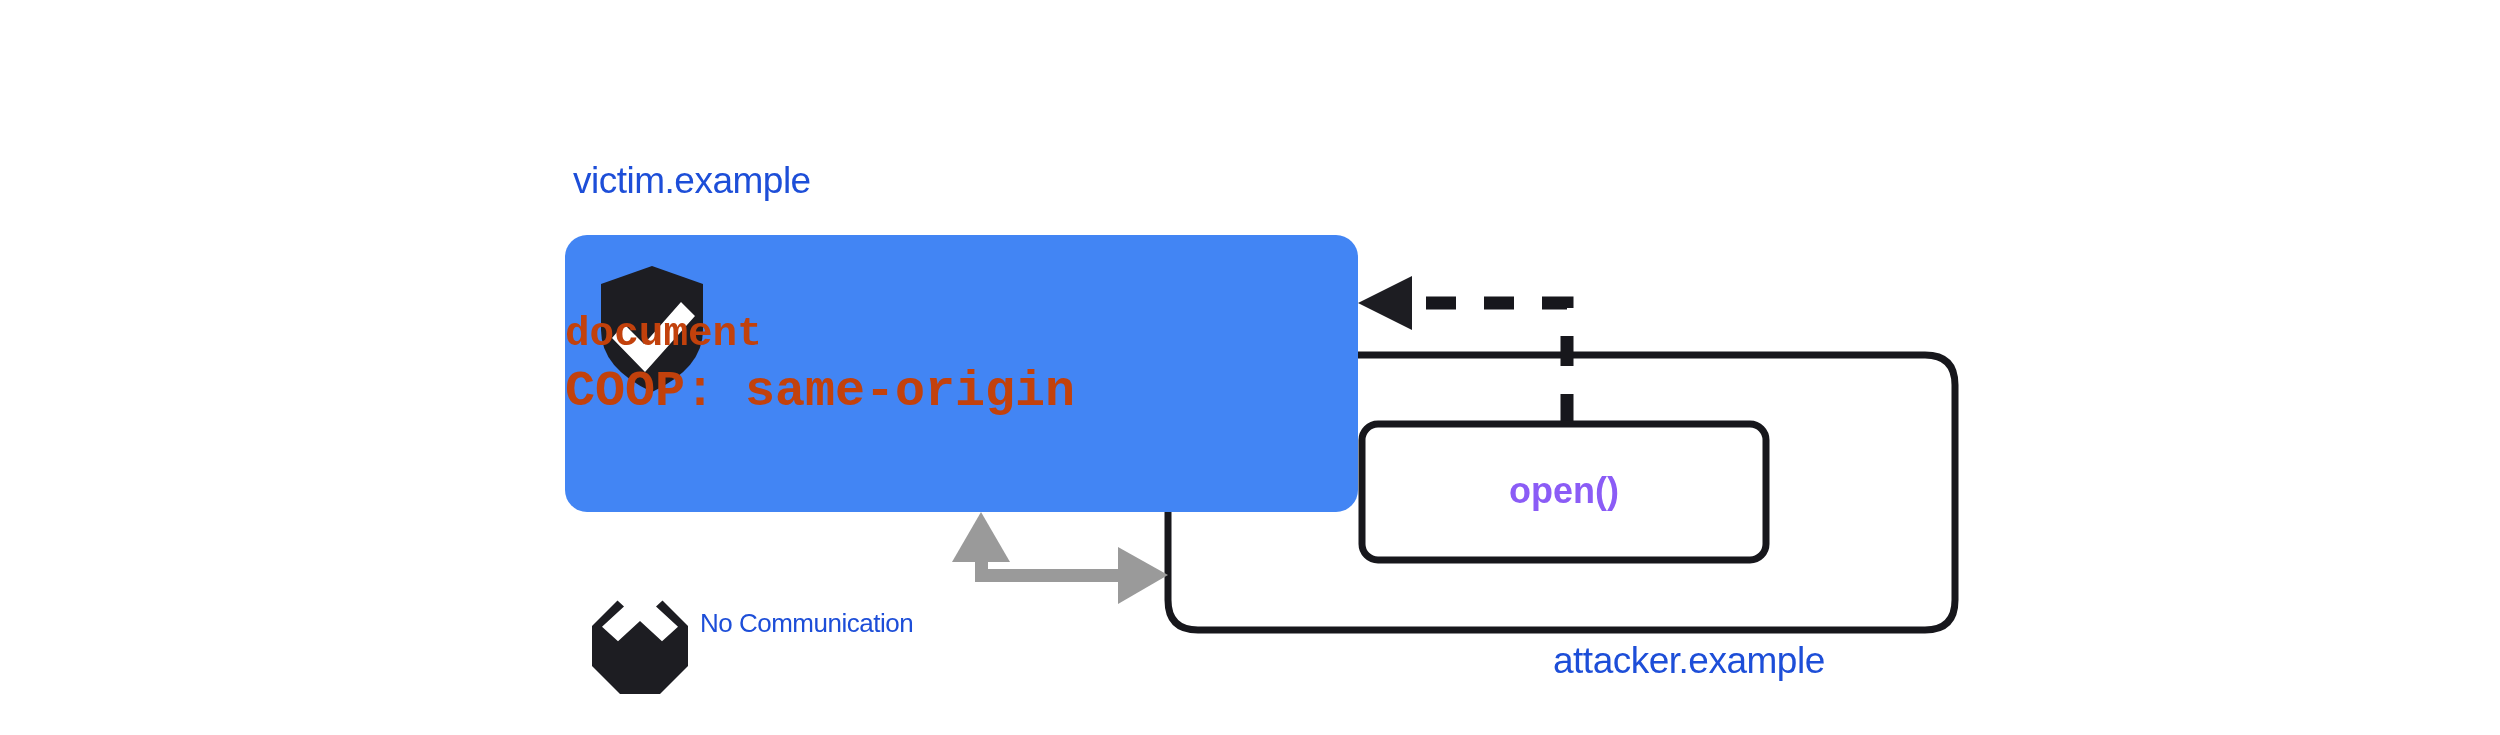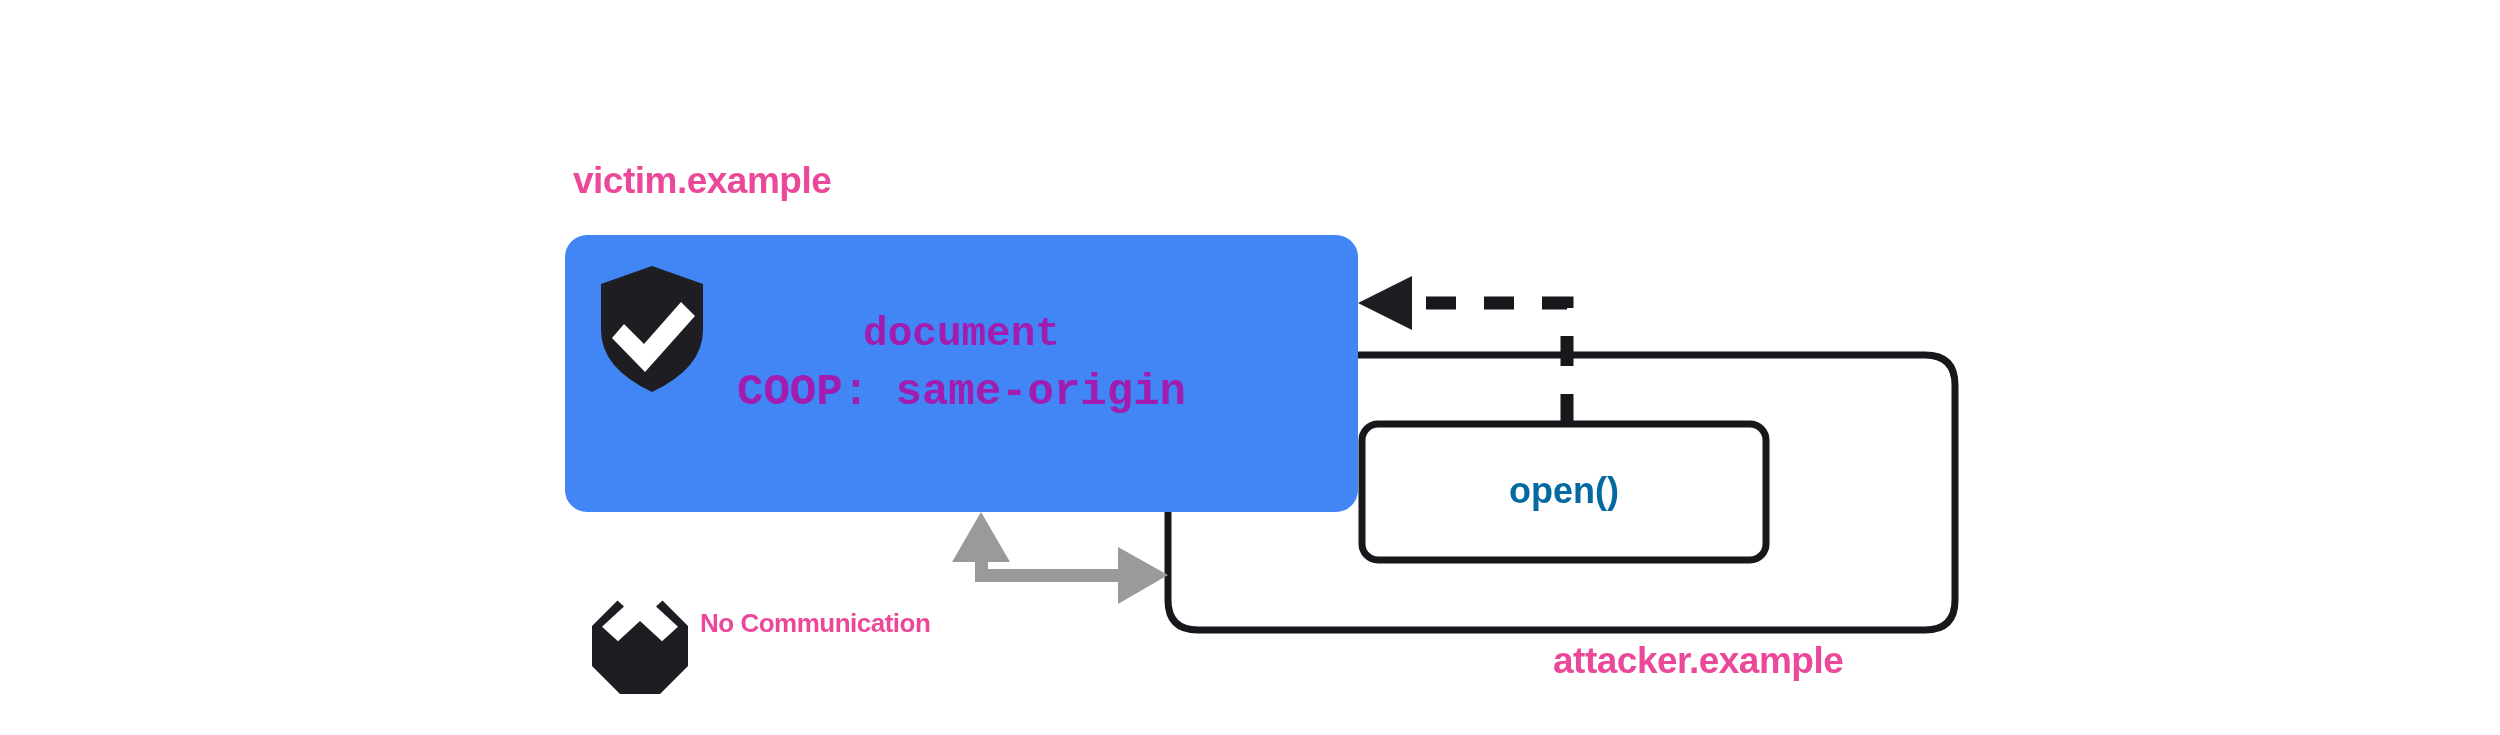"victim.example" .lbl { color: #ec4899 -> #1d4ed8; font-weight: bold -> normal }
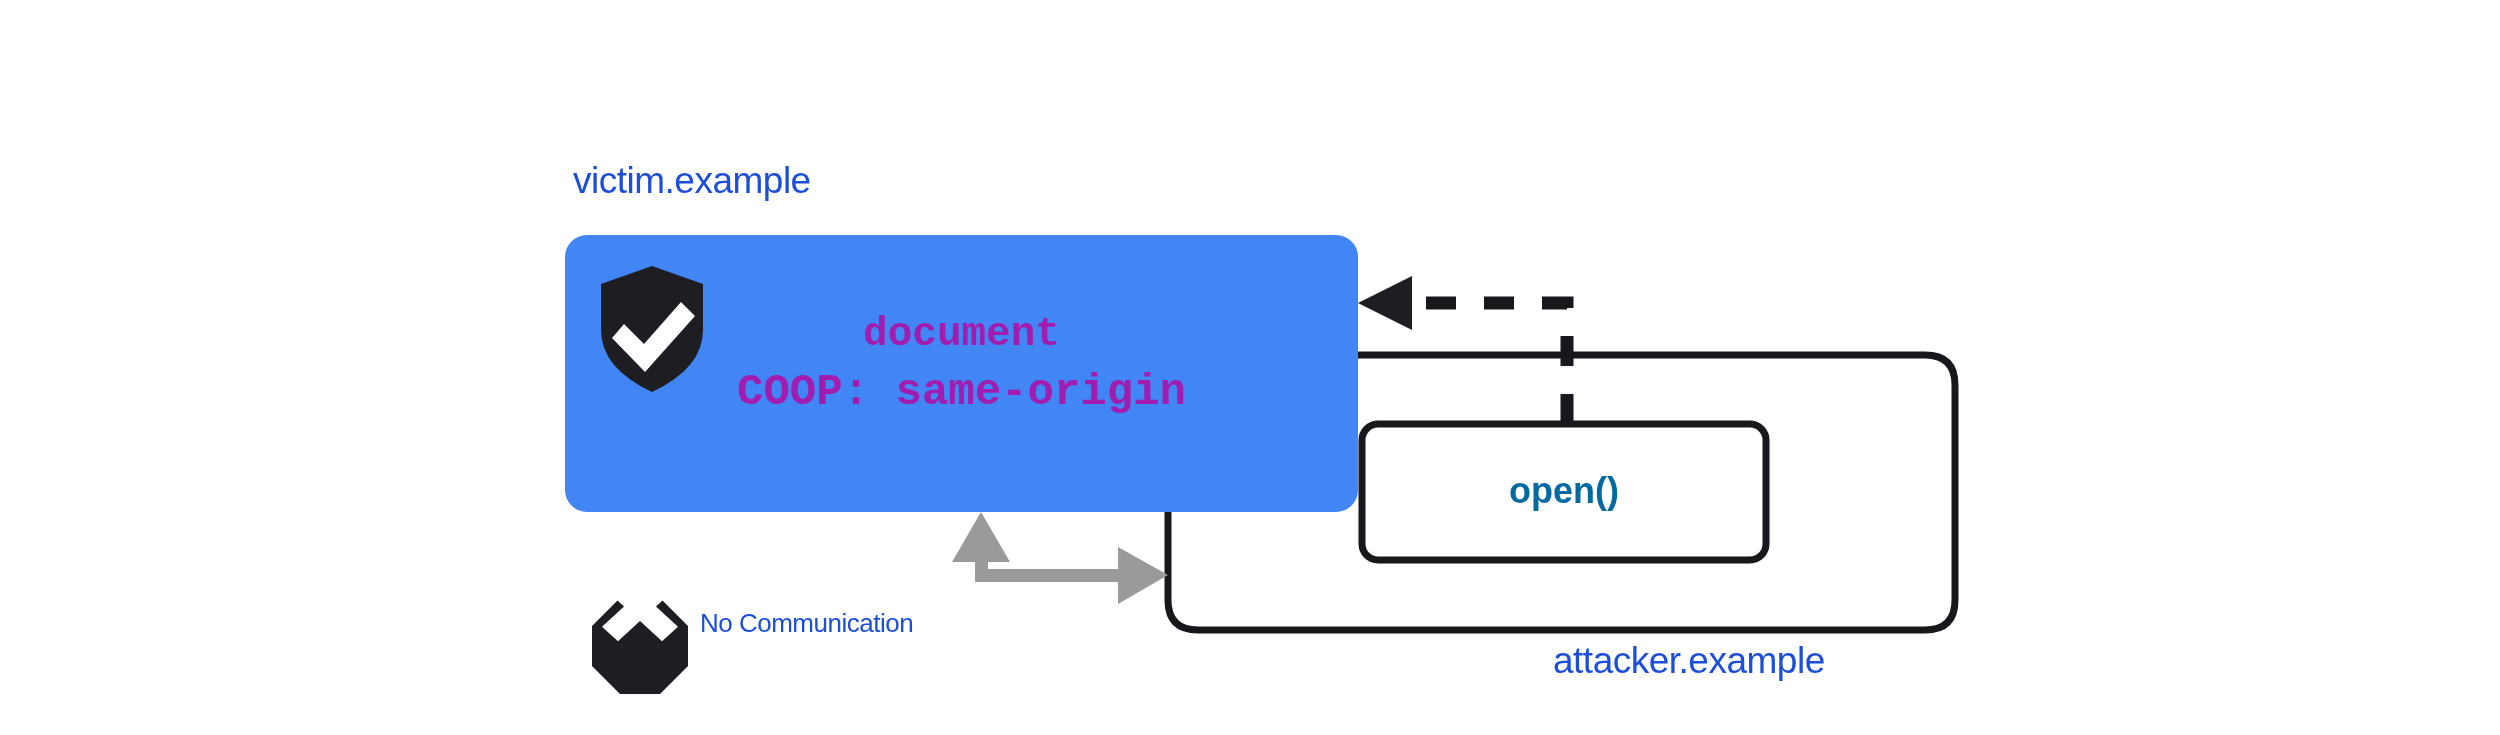"document" .mono { color: #a21caf -> #c2410c; text-align: center -> none }
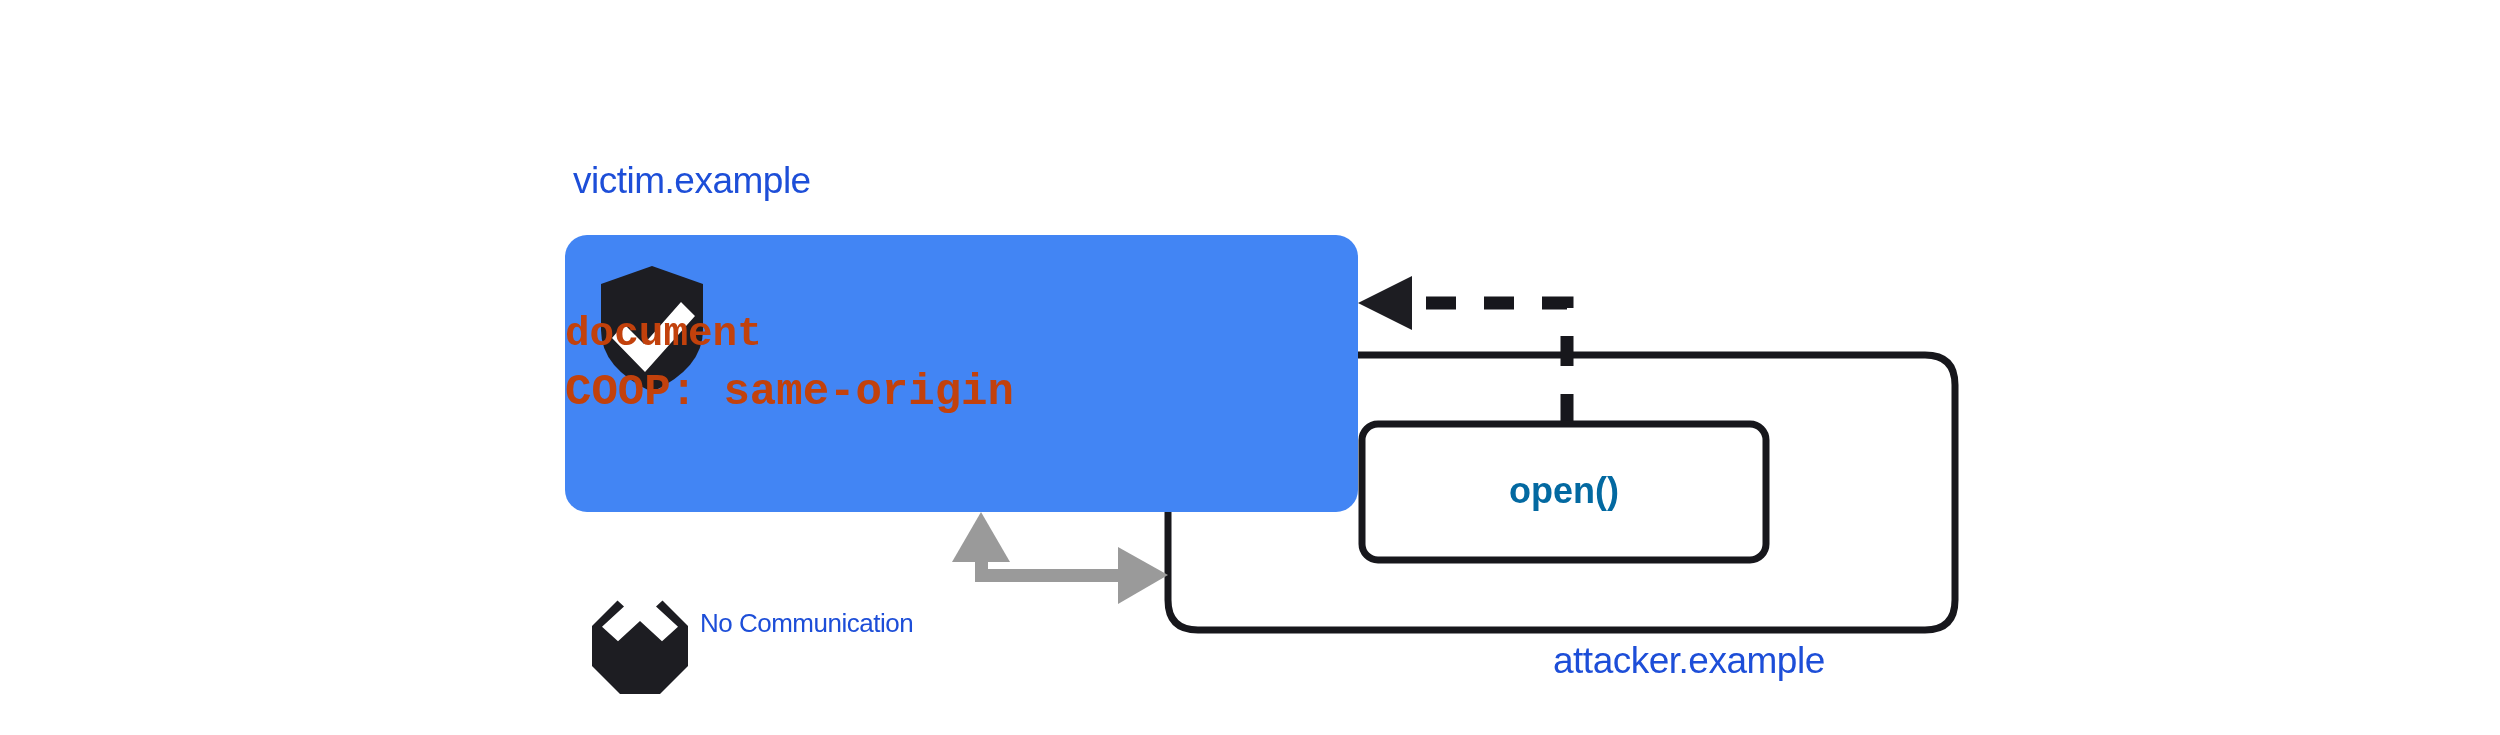"COOP: same-origin" #doc-line2 { font-size: 44px -> 50px }
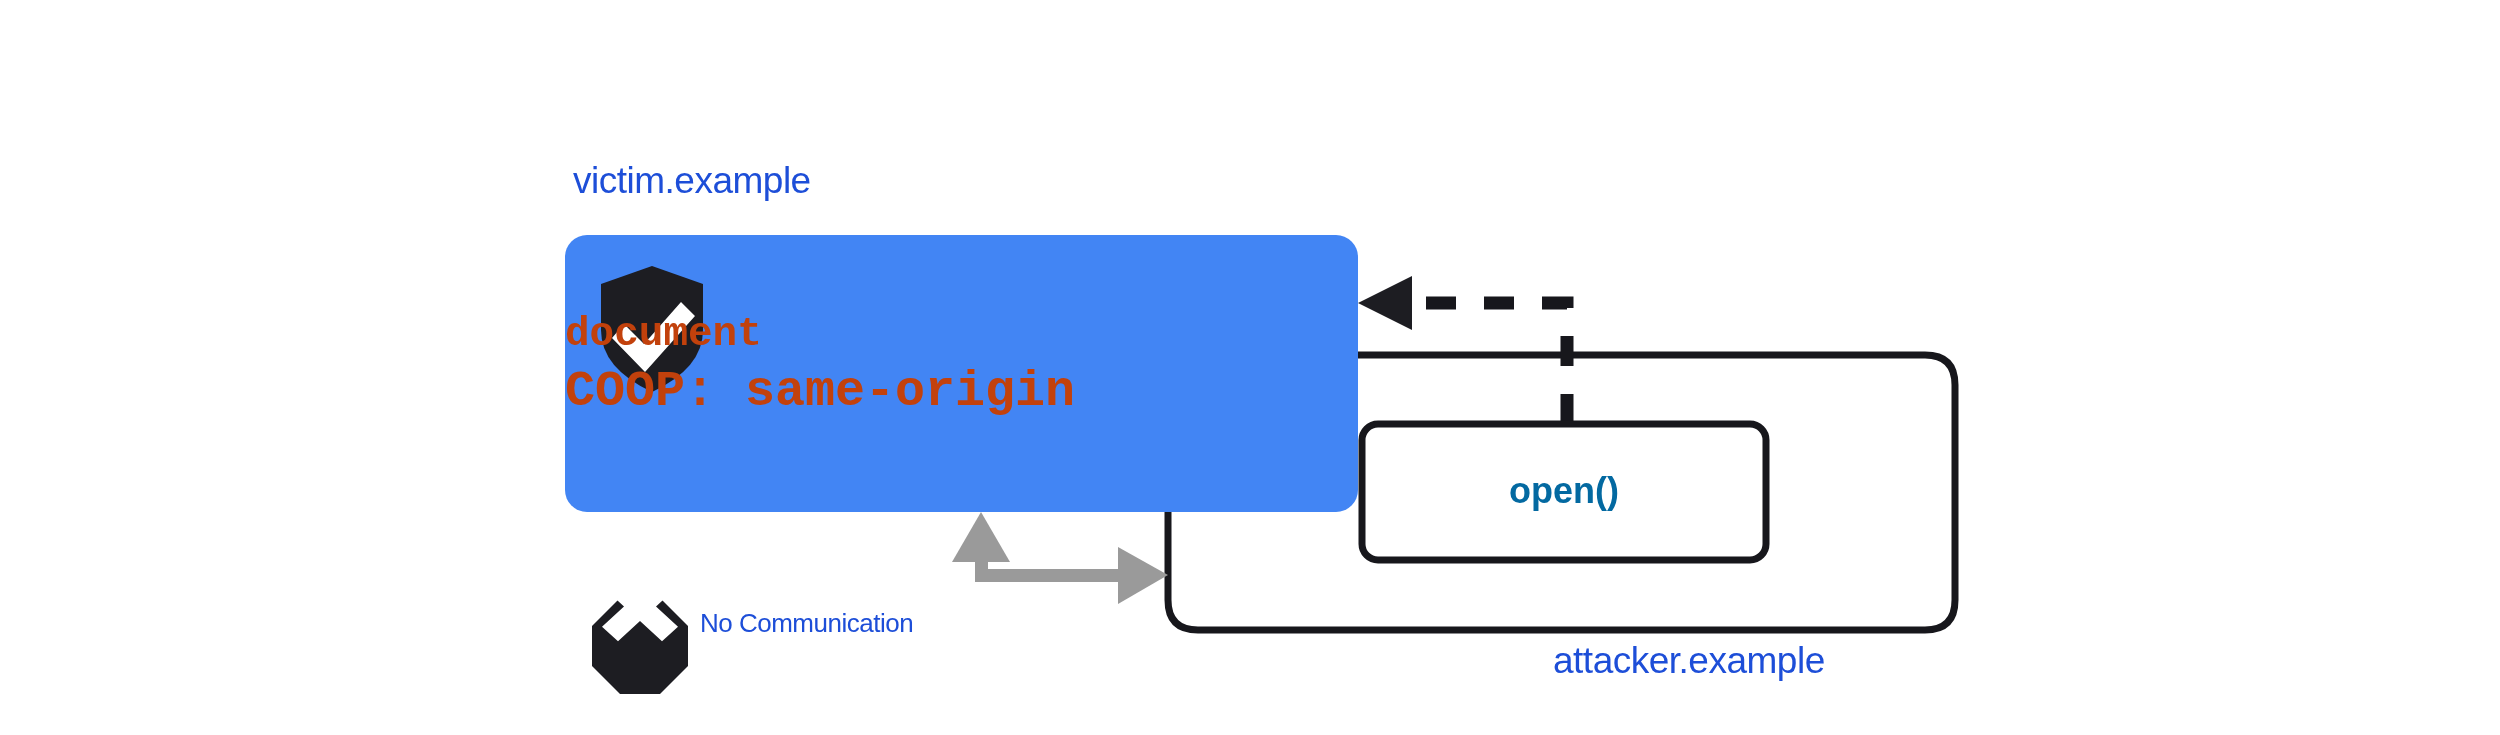"open()" #open-label { color: #0369a1 -> #8b5cf6 }
